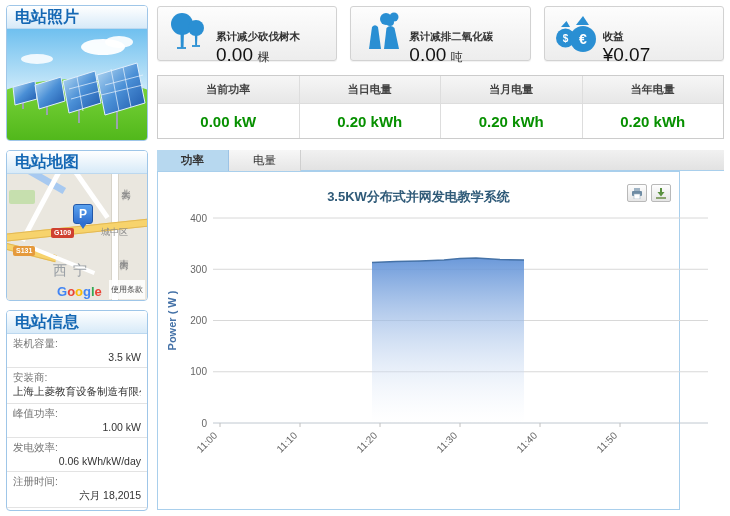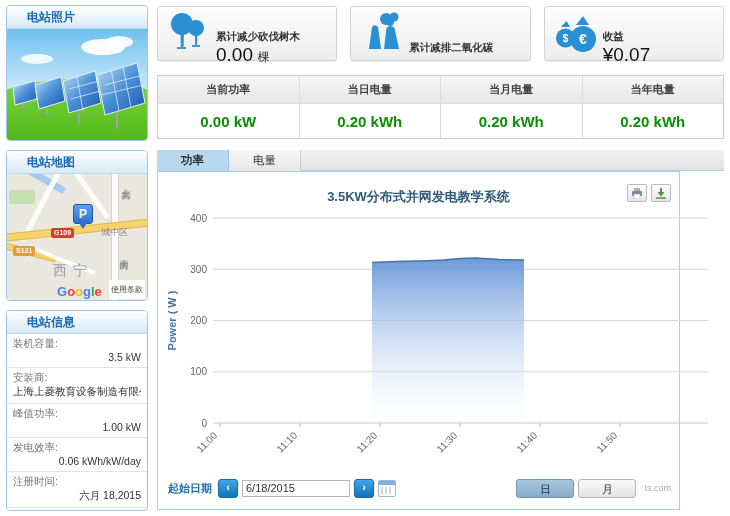"电站照片" .panel-header { font-size: 12px -> 16px; padding: 0 20px -> 0 8px }
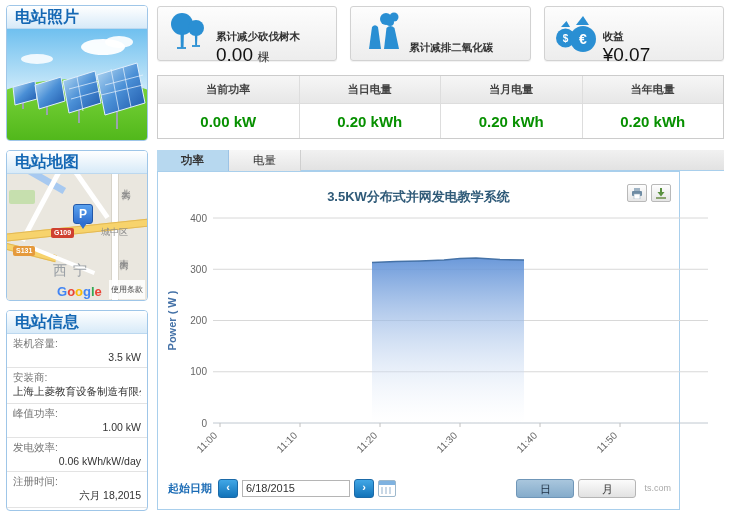"0.00 吨" div { html: none -> <div><span>0.00</span> <span>吨</span></div> }
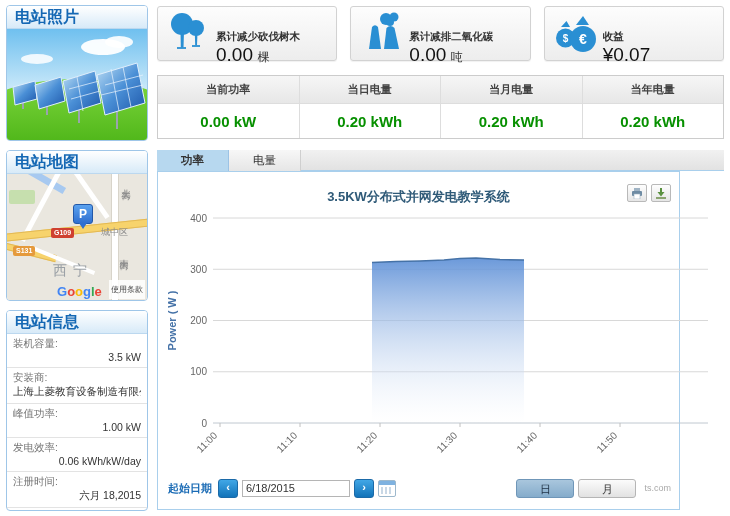"起始日期" div { html: <div> <div> <span>起始日期</span> <div>‹</div> <input> <div>›</div> <div> <div></div> <div></div> </div> </div> <div> <div>日</div> <div>月</div> <span>ts.com</span> </div> </div> -> none }
